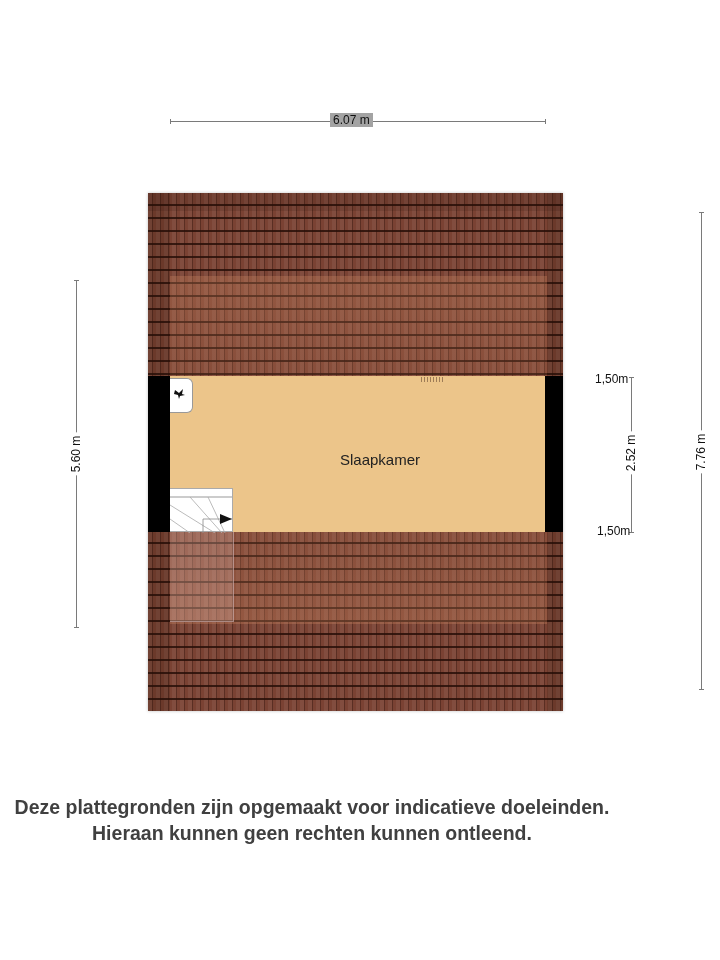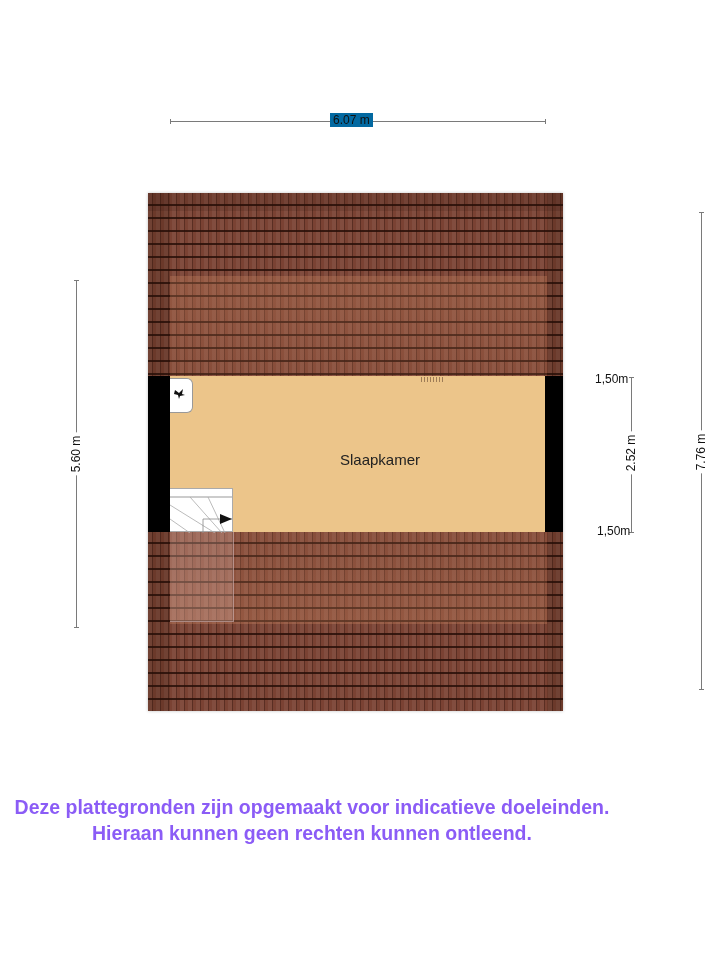"6.07 m" .dim-label { background: #0369a1 -> #a3a3a3 }
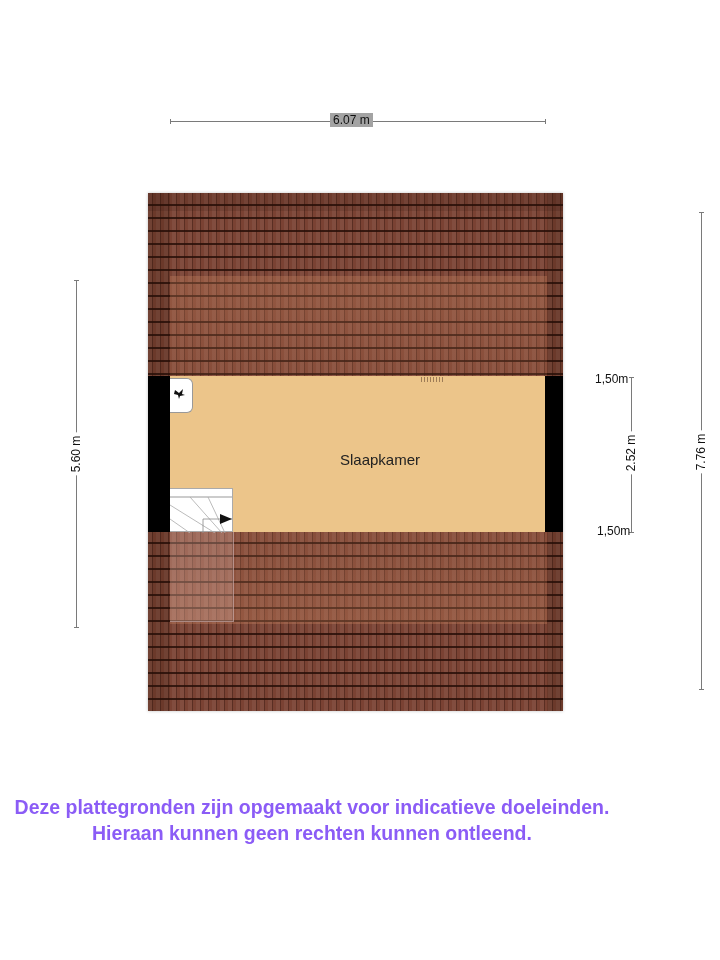"Deze plattegronden zijn opgemaakt voor" .disclaimer { color: #8b5cf6 -> #404040 }
